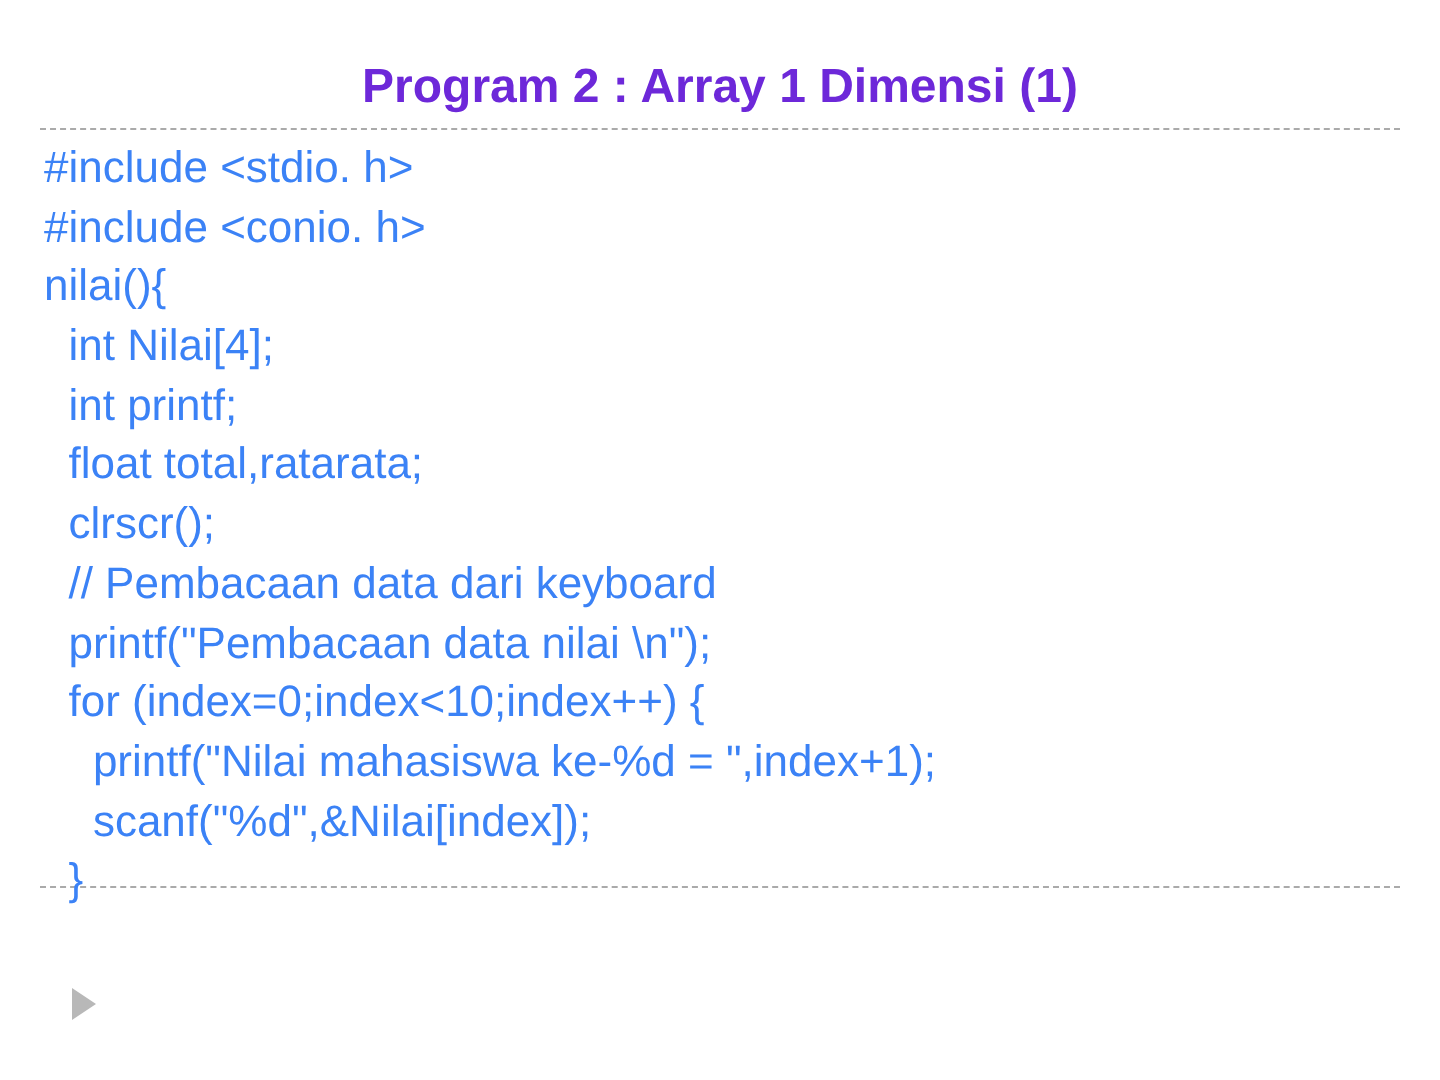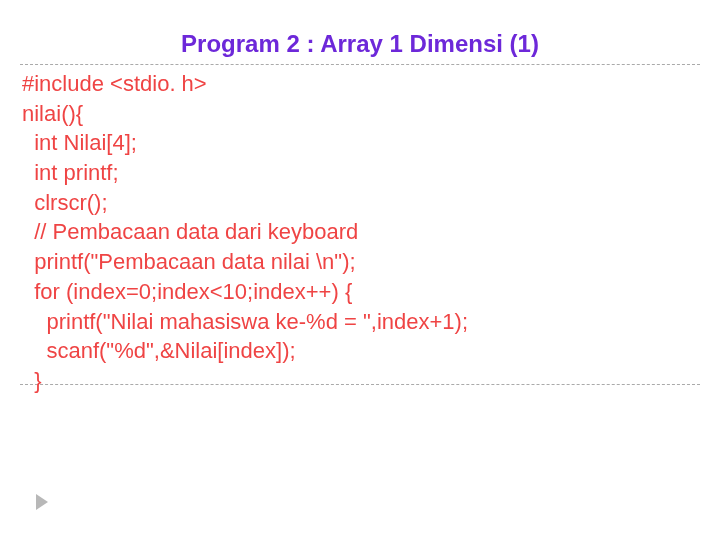"#include <stdio. h>" .code-block { color: #ef4444 -> #3b82f6 }
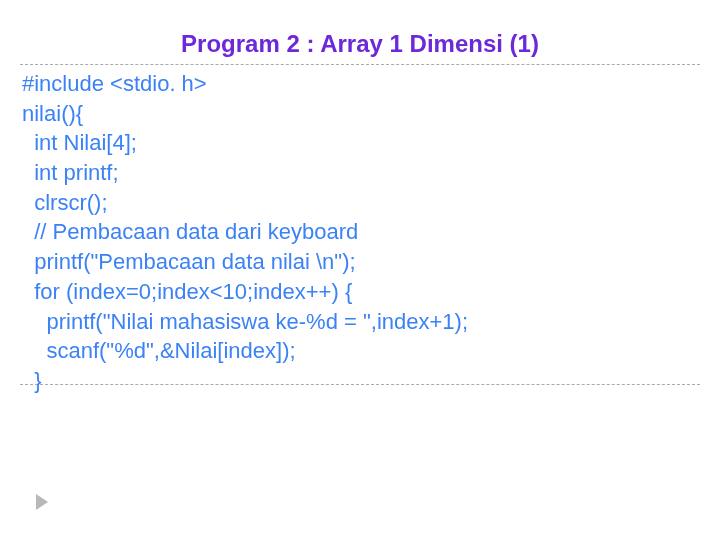"#include <conio. h>" div.code-line { html: none -> <div>#include &lt;conio. h&gt;</div> }
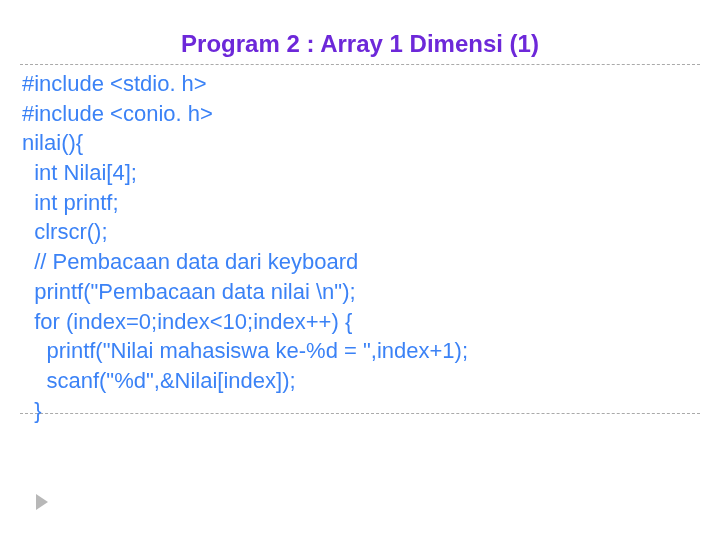"float total,ratarata;" div.code-line { html: none -> <div> float total,ratarata;</div> }
